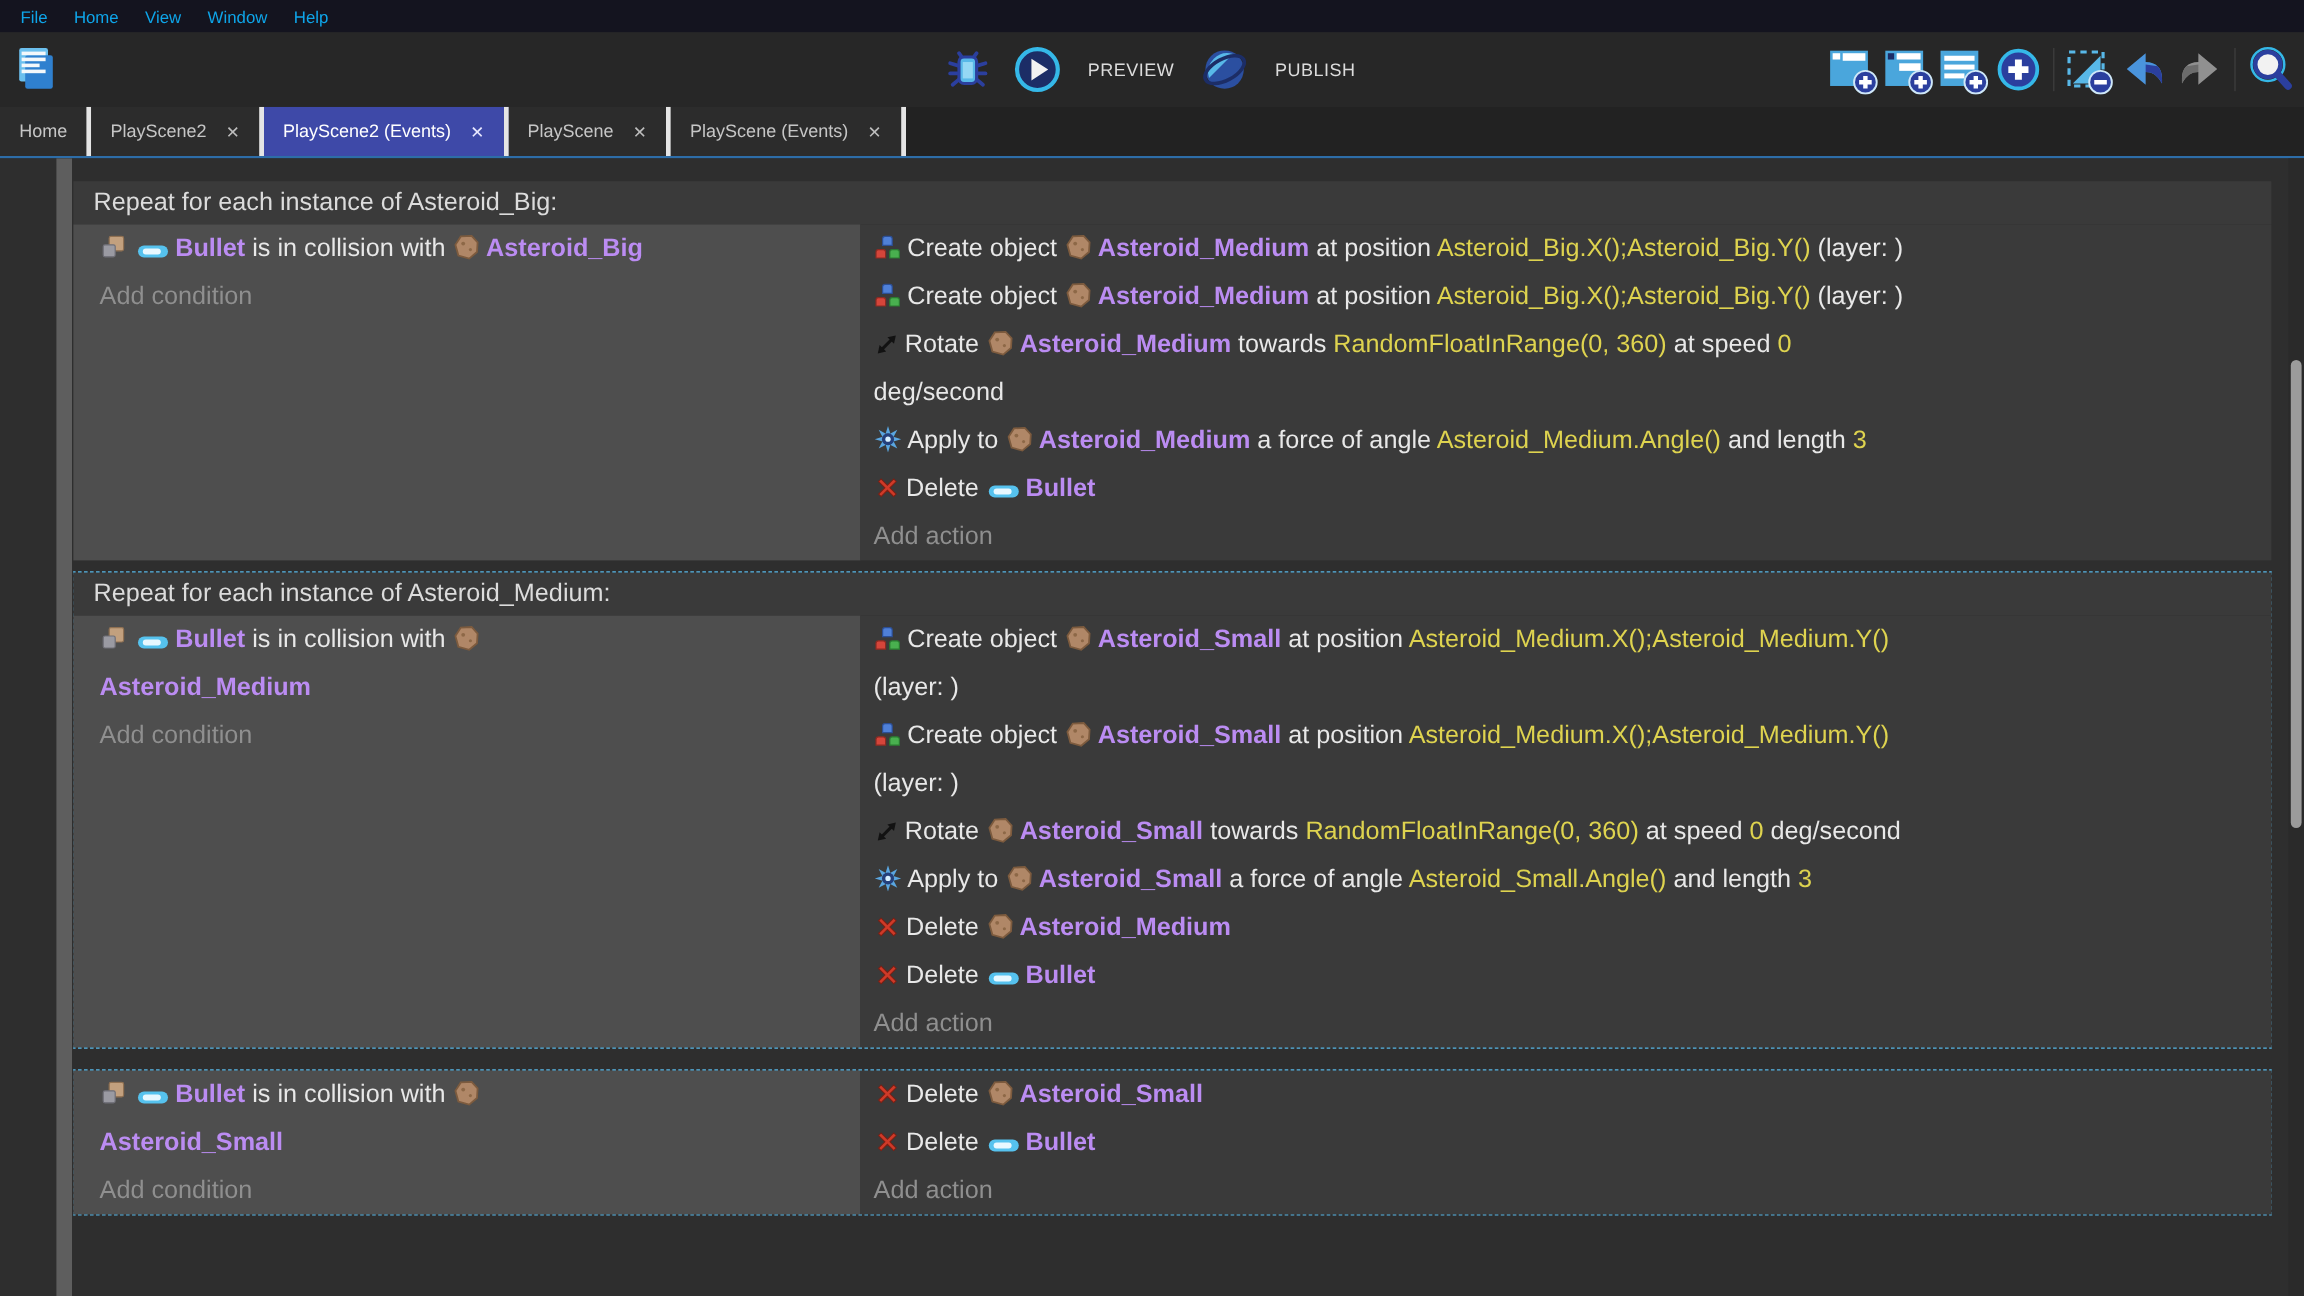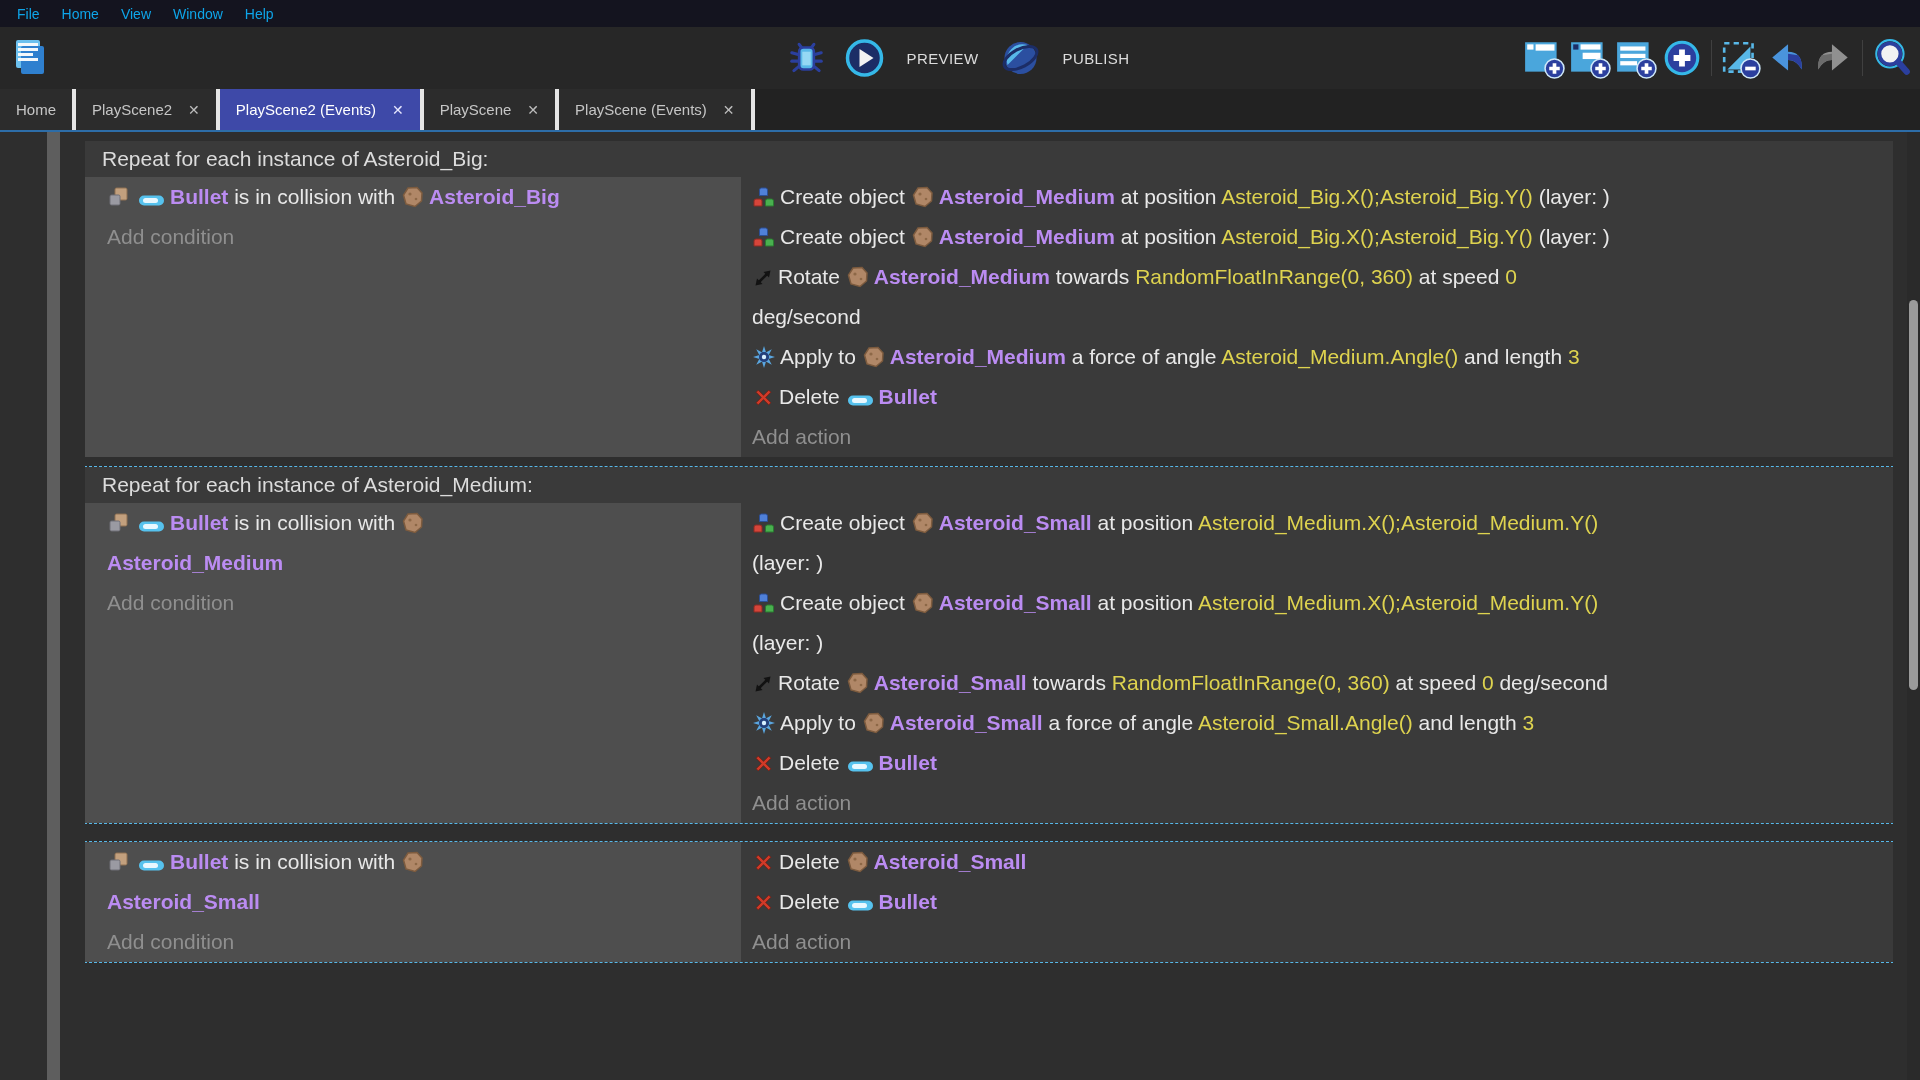"Repeat for each instance of" .events { margin-left: 24px -> none; padding-top: 9px -> 19px }
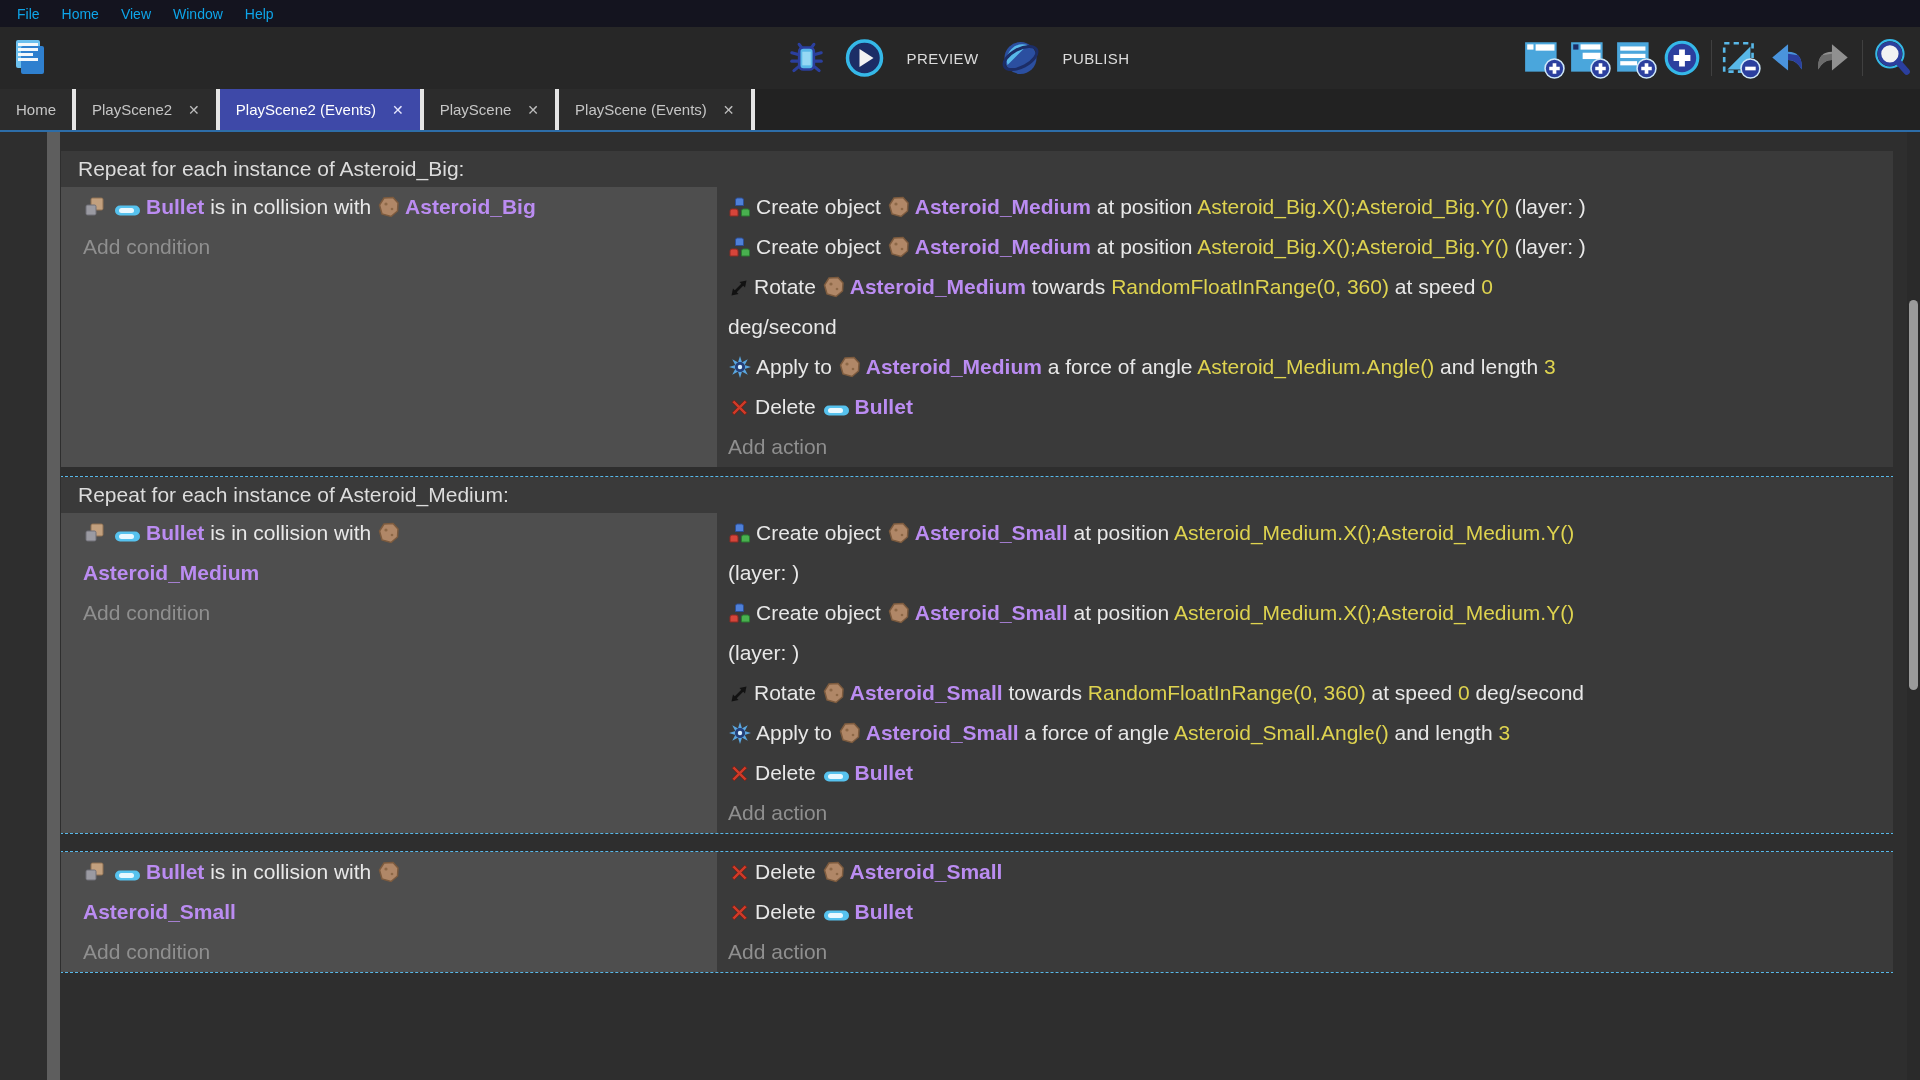"Delete Asteroid_Medium" div.row { html: none -> <div> <div><span><svg> <path></path> </svg></span><span>Delete </span><span><svg> <path></path> <circle></circle> <circle></circle> </svg></span><span>Asteroid_Medium</span></div> </div> }
